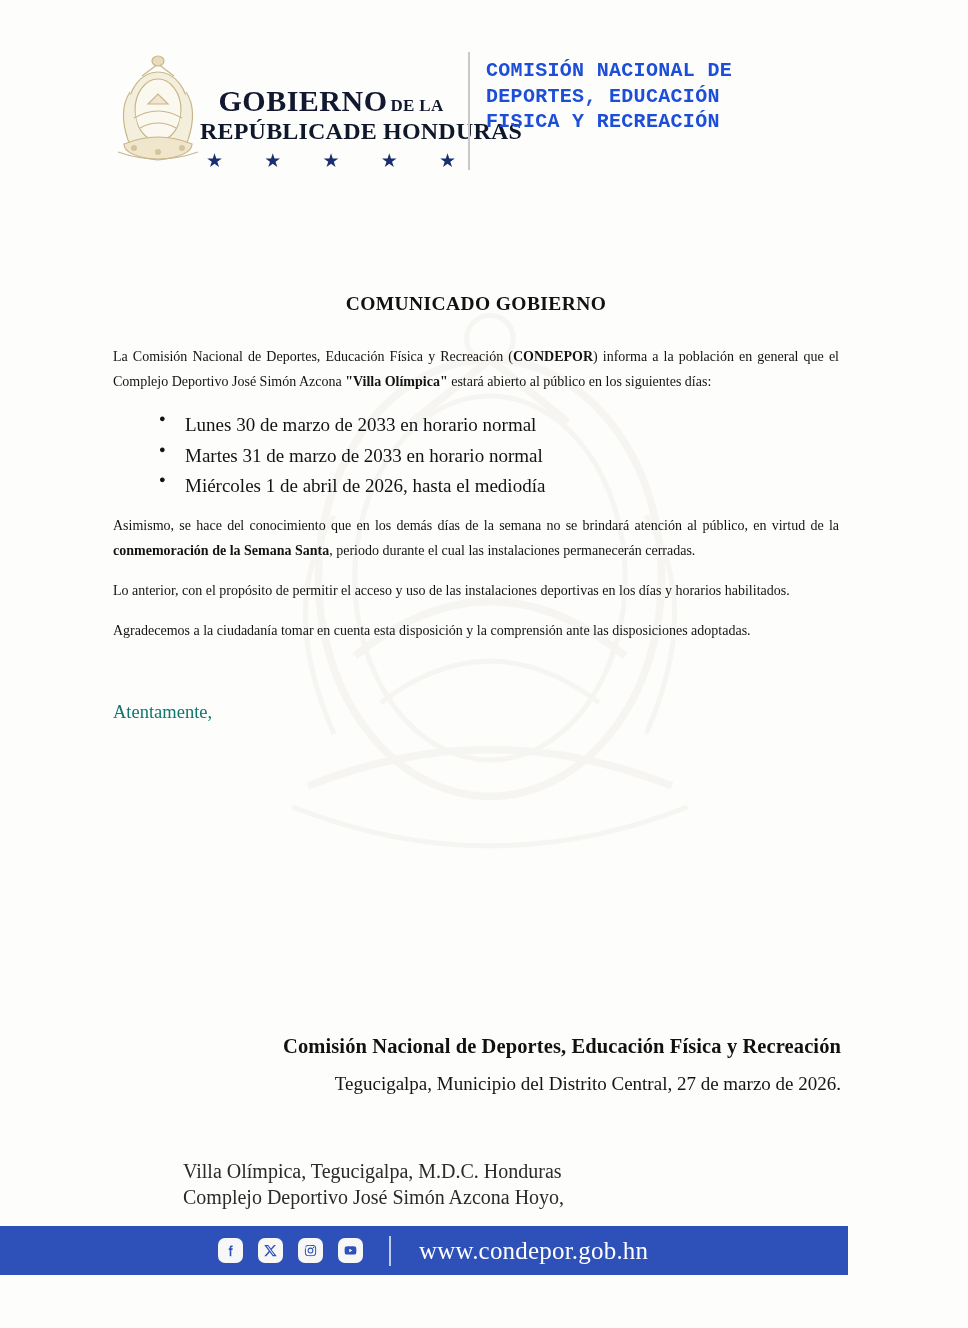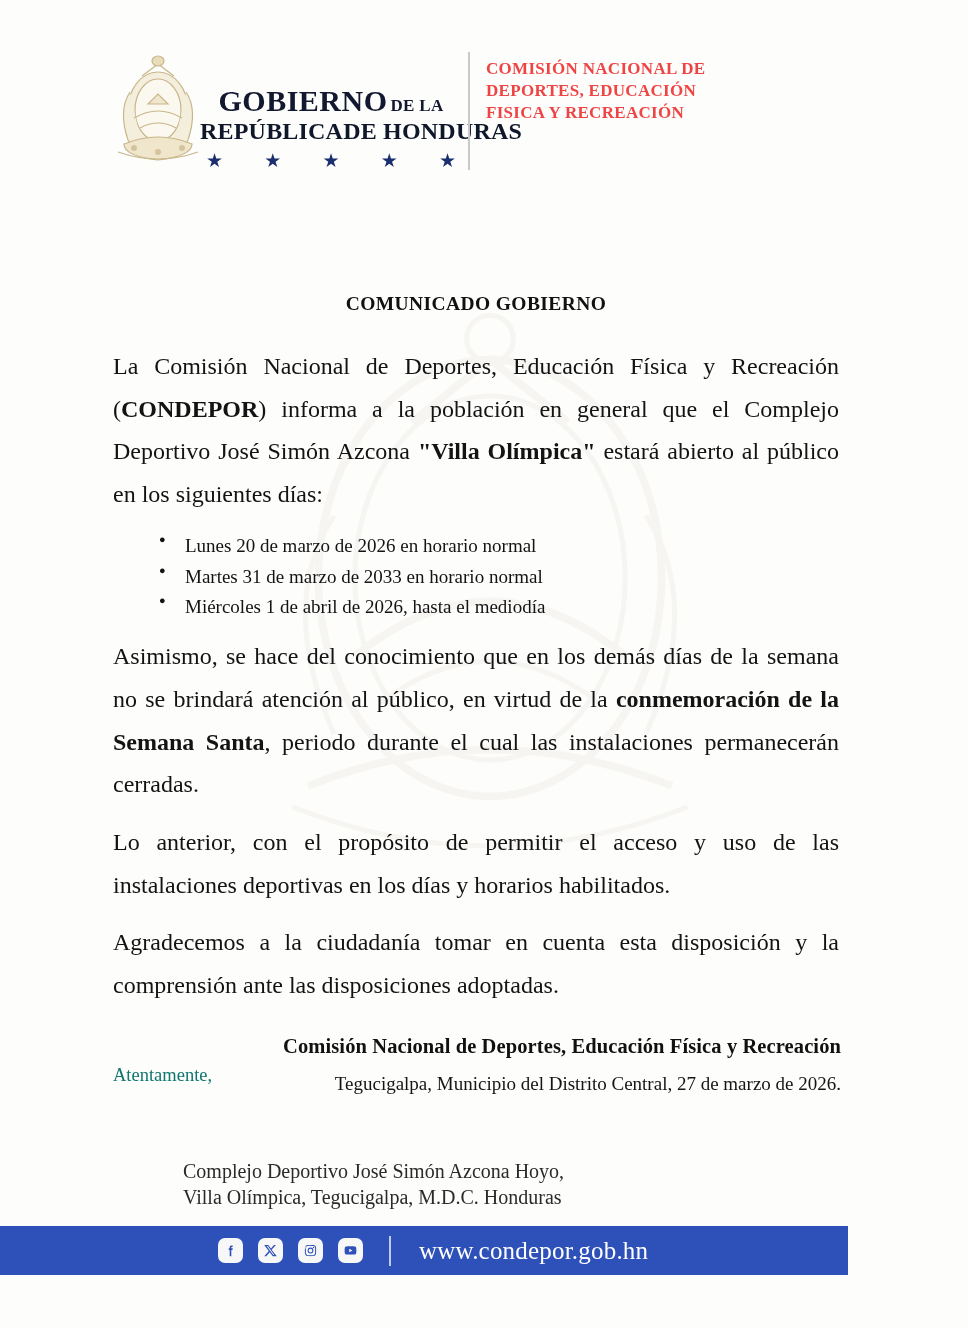"COMISIÓN NACIONAL DE" .org-title { color: #ef4444 -> #1d4ed8; font-family: Liberation Serif, serif -> Liberation Mono, monospace; font-size: 17px -> 20px }
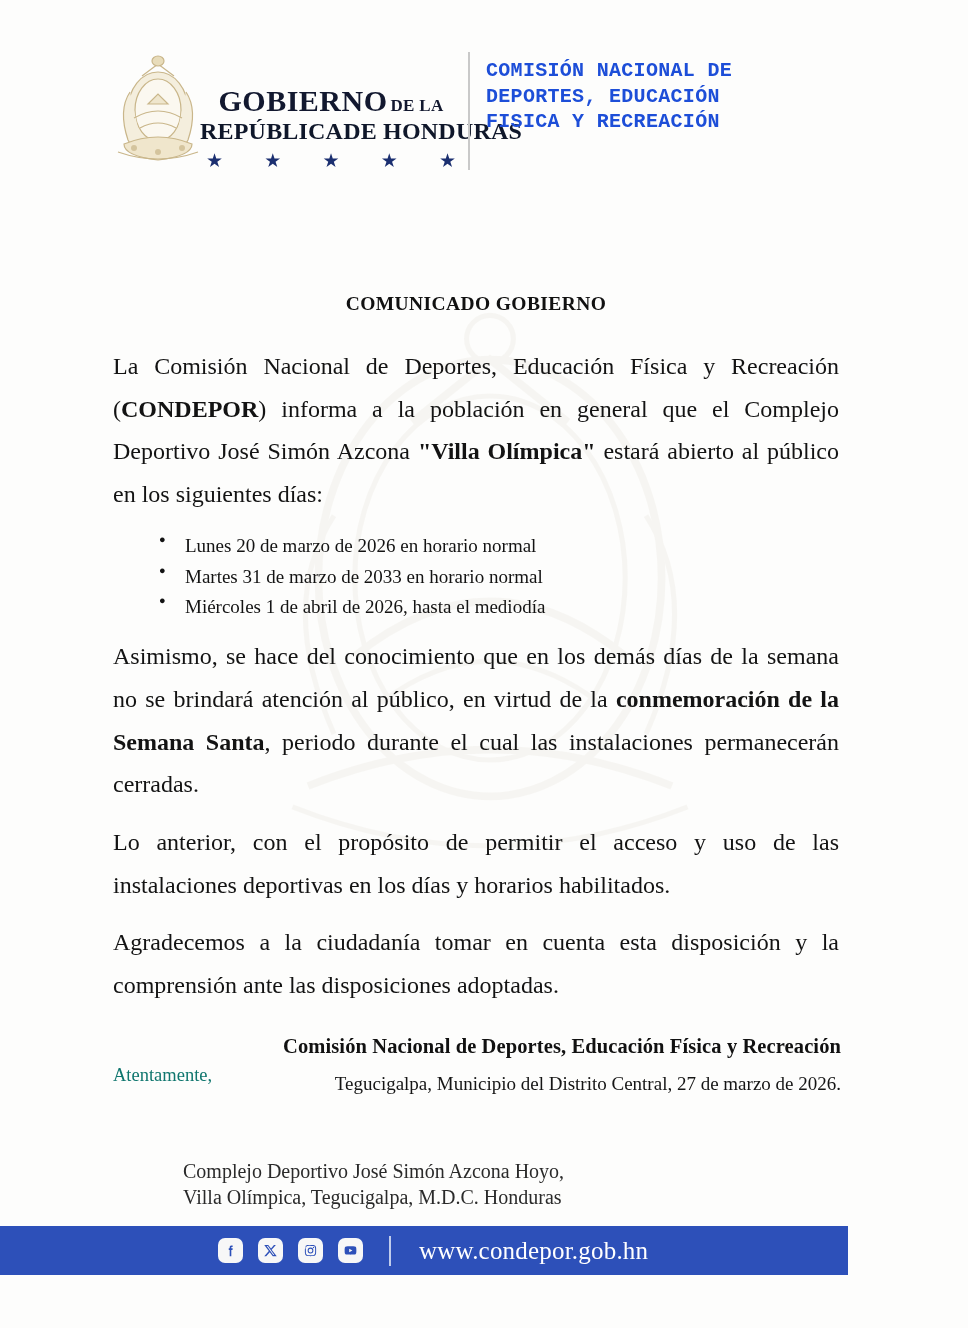"La Comisión Nacional de Deportes," p.body-text { font-size: 24px -> 14px }
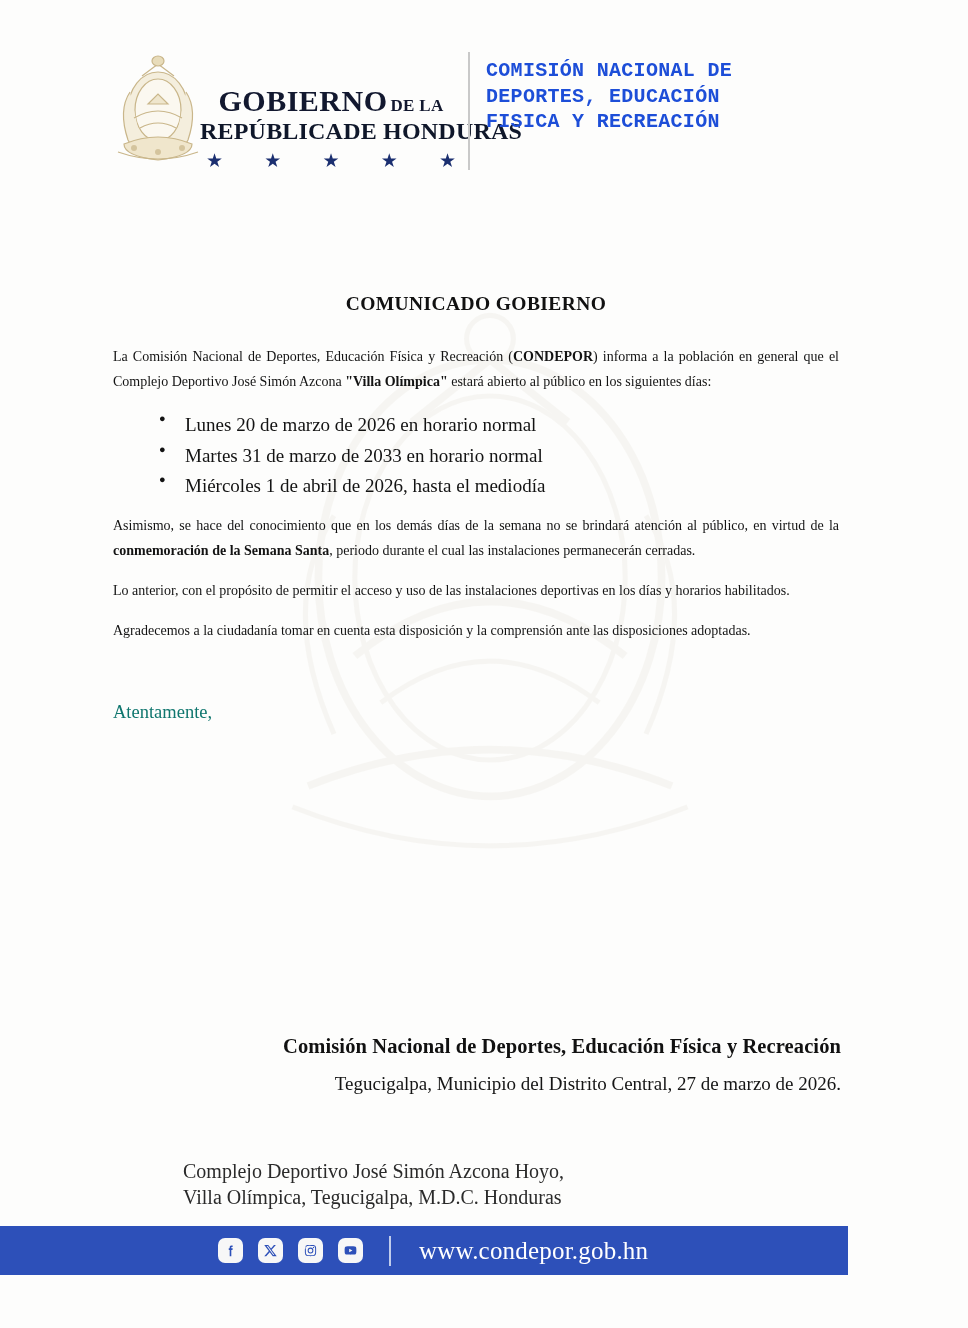"Lunes 20 de marzo de" li { text: 20 de marzo de 2026 -> 30 de marzo de 2033 }
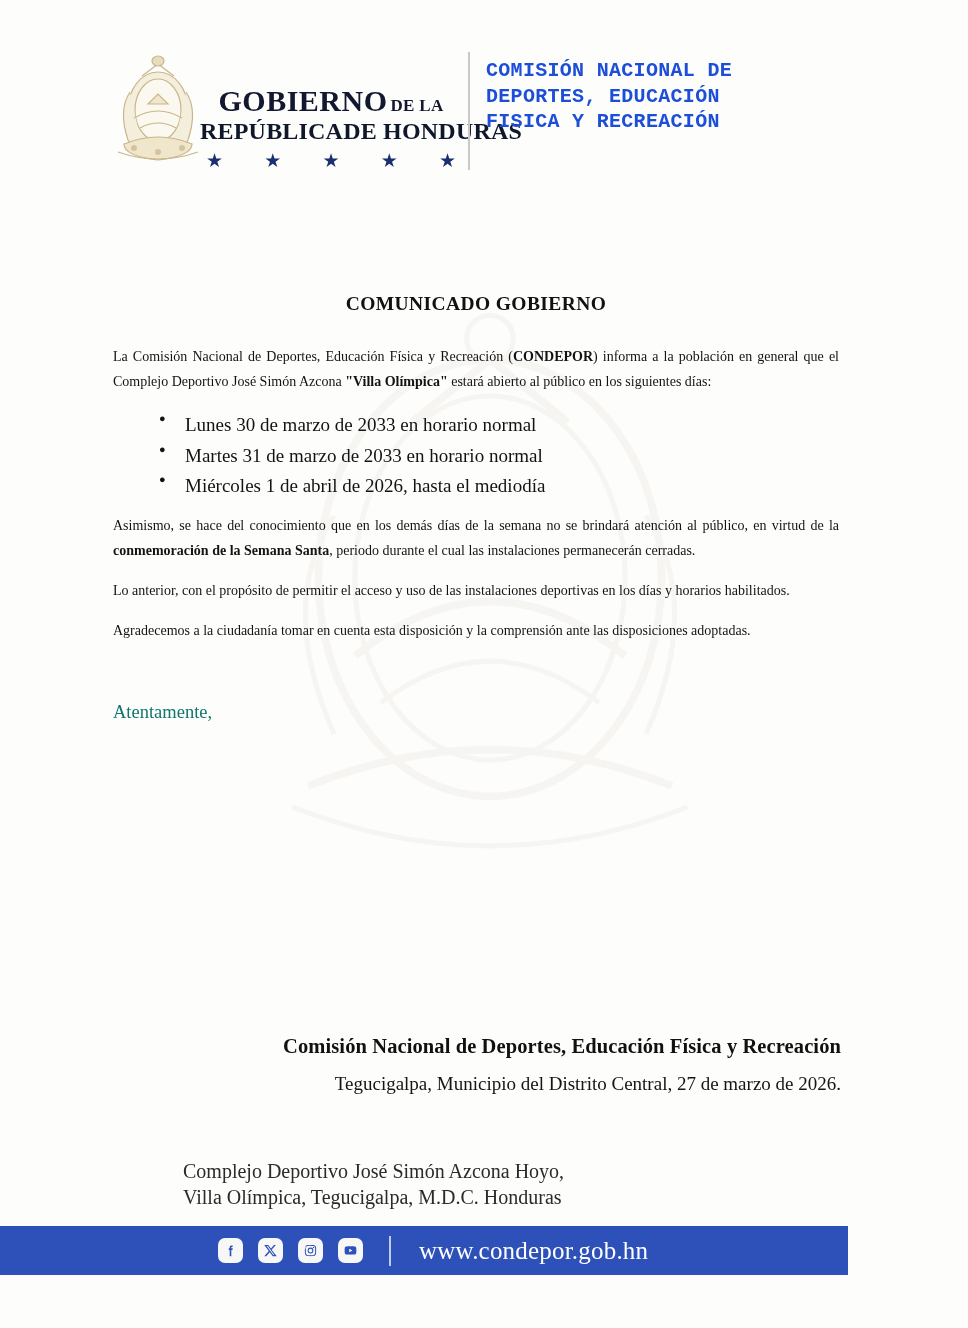"Complejo Deportivo José Simón Azcona" div { order: before "Villa Olímpica, Tegucigalpa, M.D.C." -> after "Villa Olímpica, Tegucigalpa, M.D.C." }
